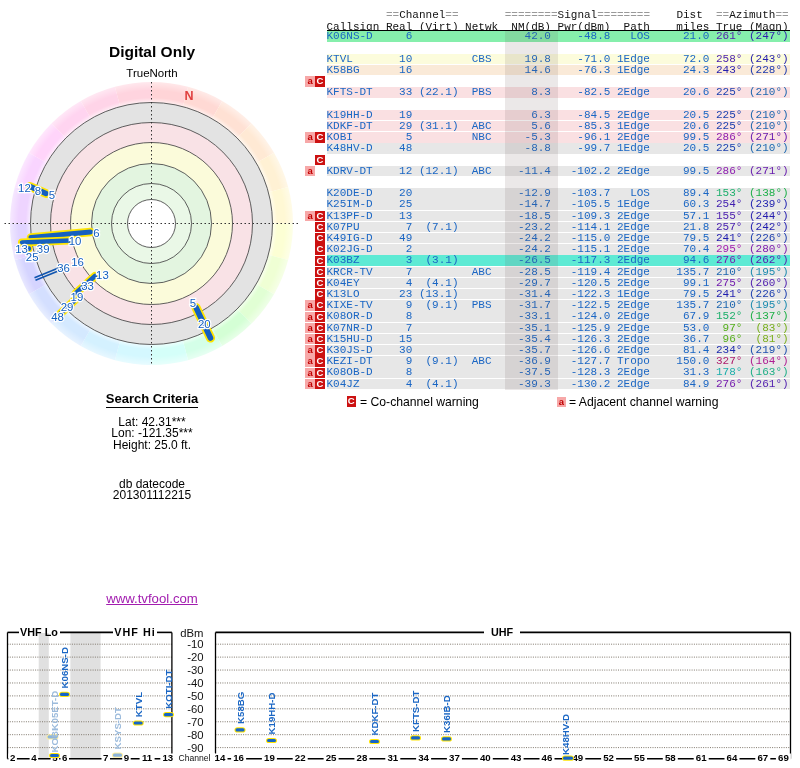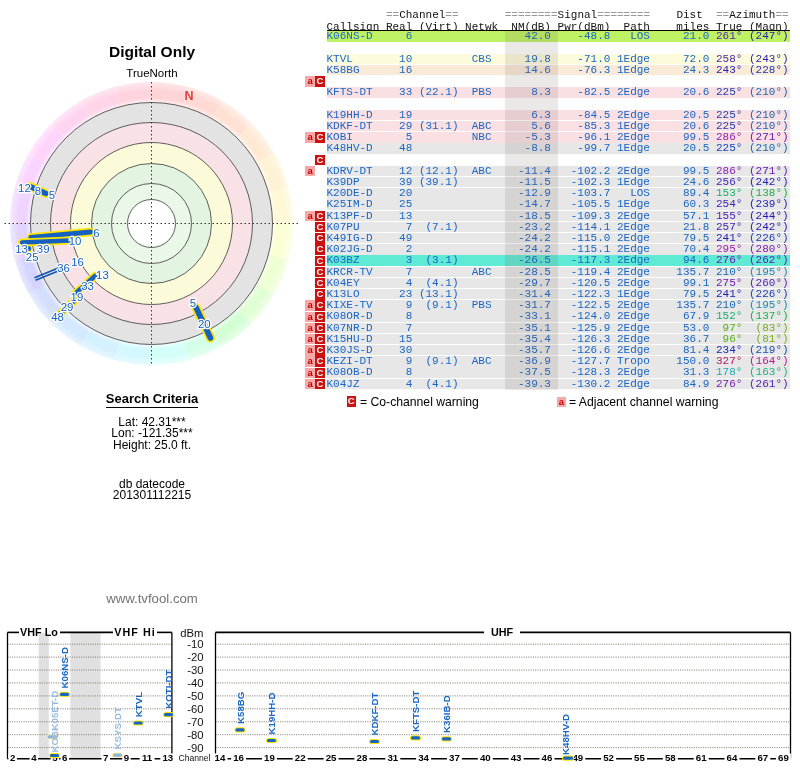"K06NS-D 6 42.0 -48.8 LOS" div.trow { background: #bef264 -> #86efac }
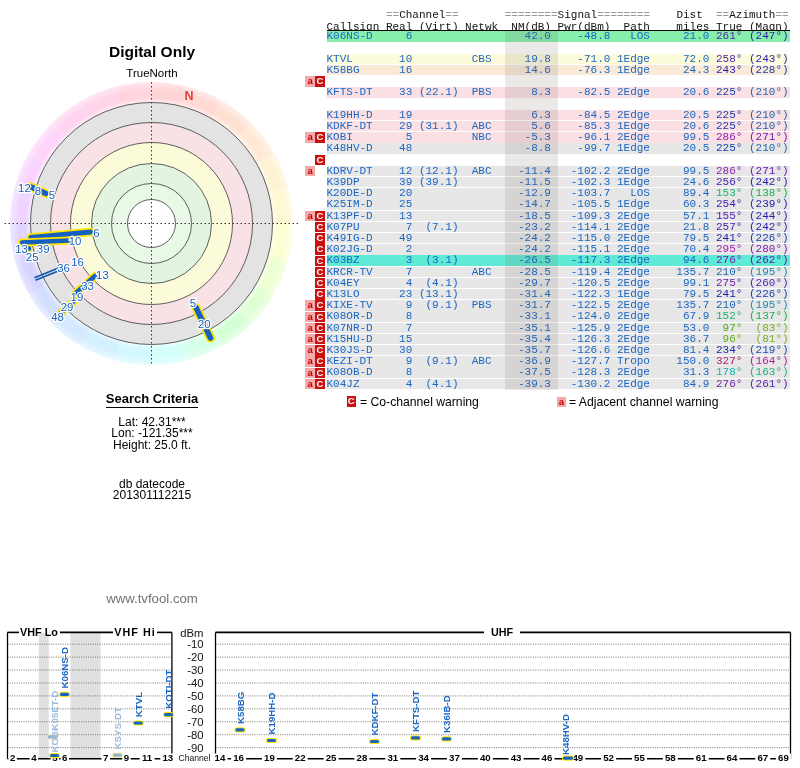"K39DP 39 (39.1) -11.5 -102.3" div.trow { html: <div> <pre>K39DP 39 (39.1) -11.5 -102.3 1Edge 24.6 <span>256°</span> <span>(242°)</span></pre> </div> -> none }
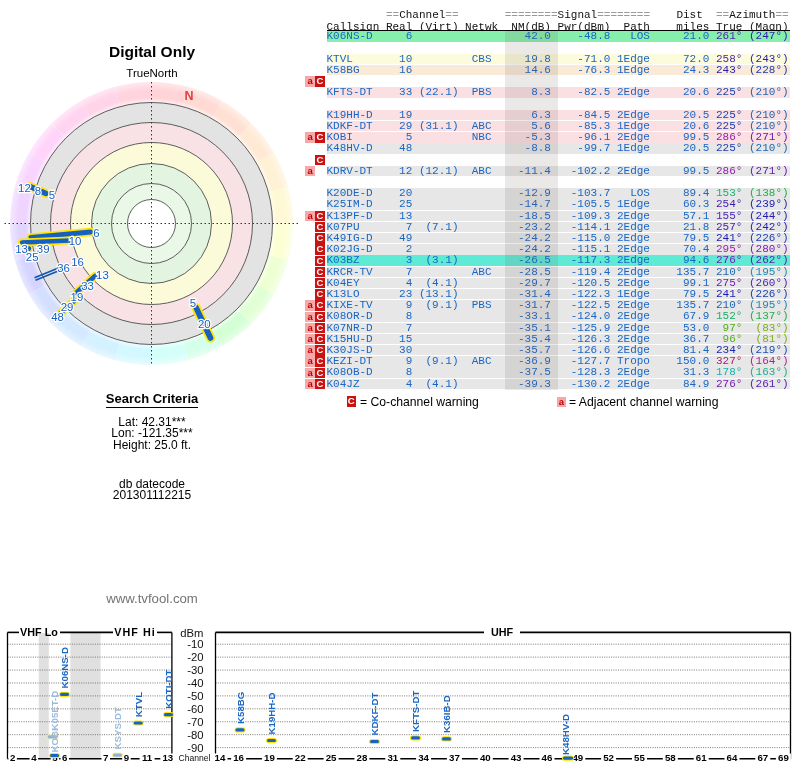"www.tvfool.com" span { color: #737373 -> #a21caf; text-decoration: none -> underline }
